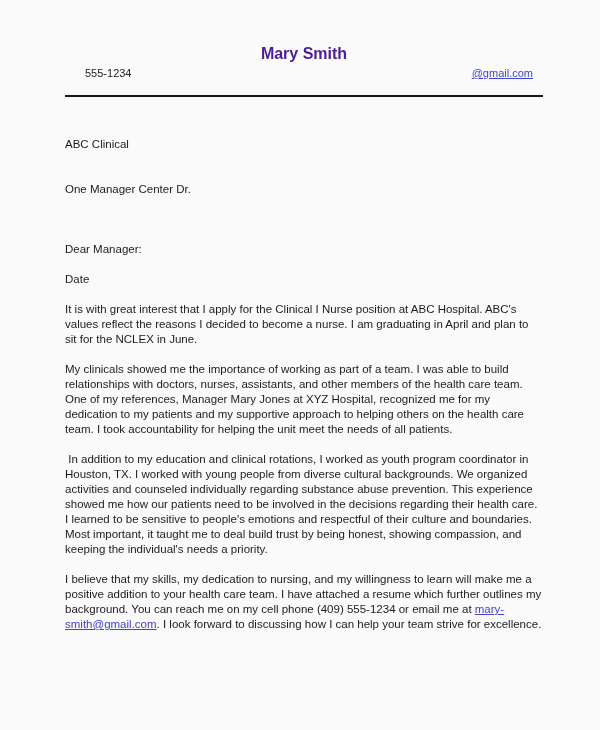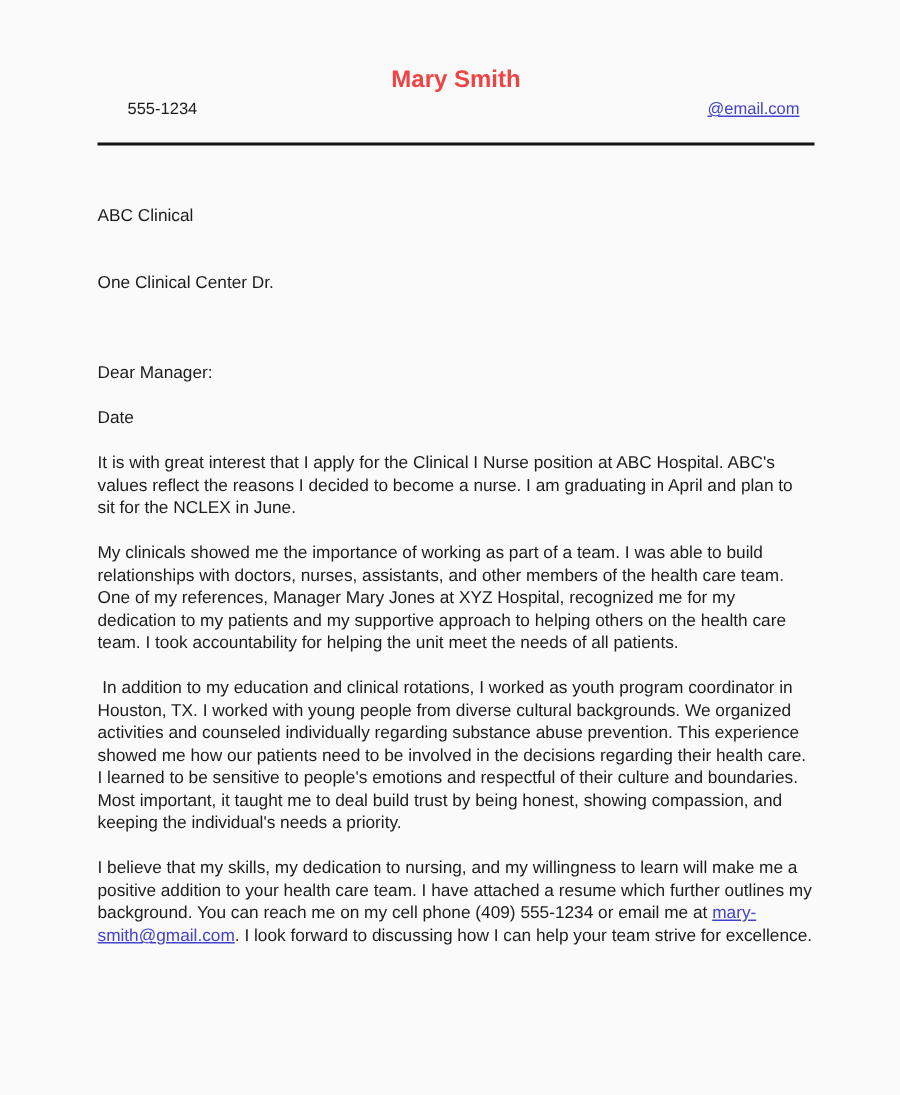"Mary Smith" .header-name { color: #ef4444 -> #4c1d95 }
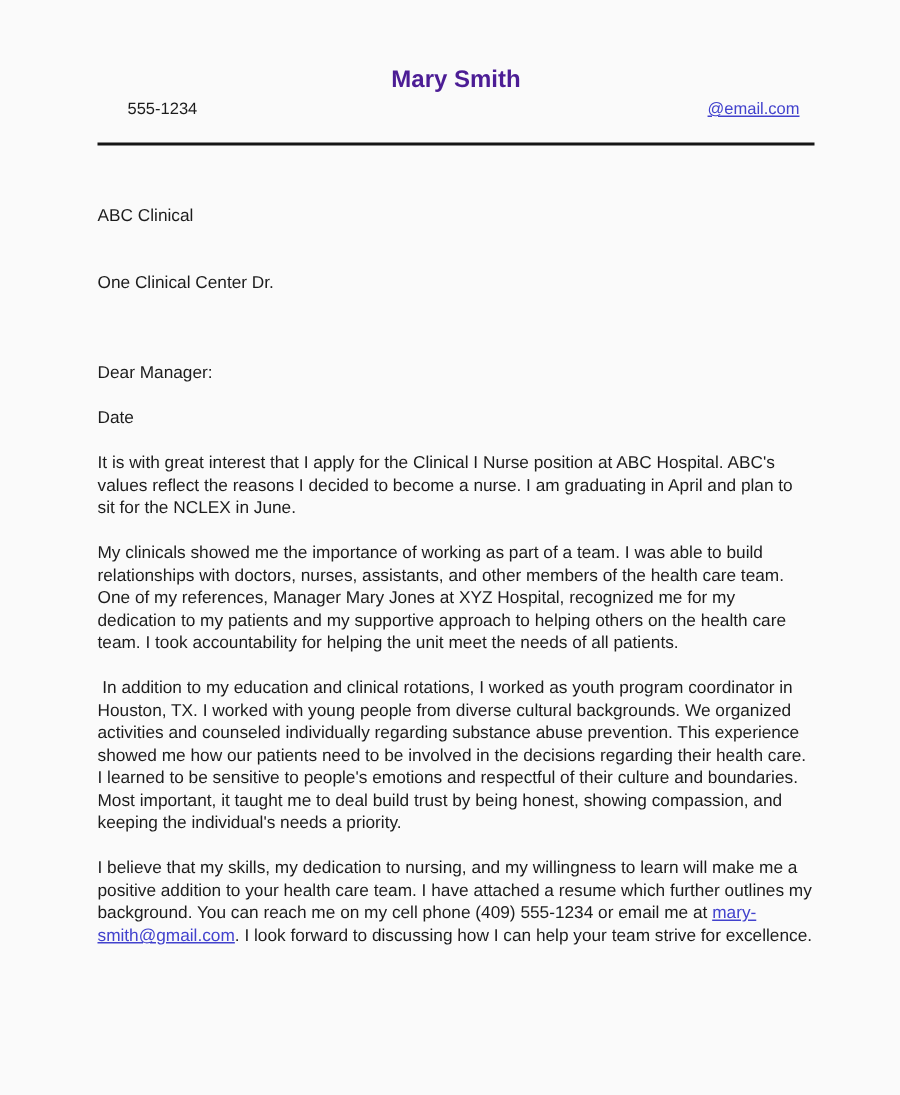"@email.com" a.link { text: @email.com -> @gmail.com }
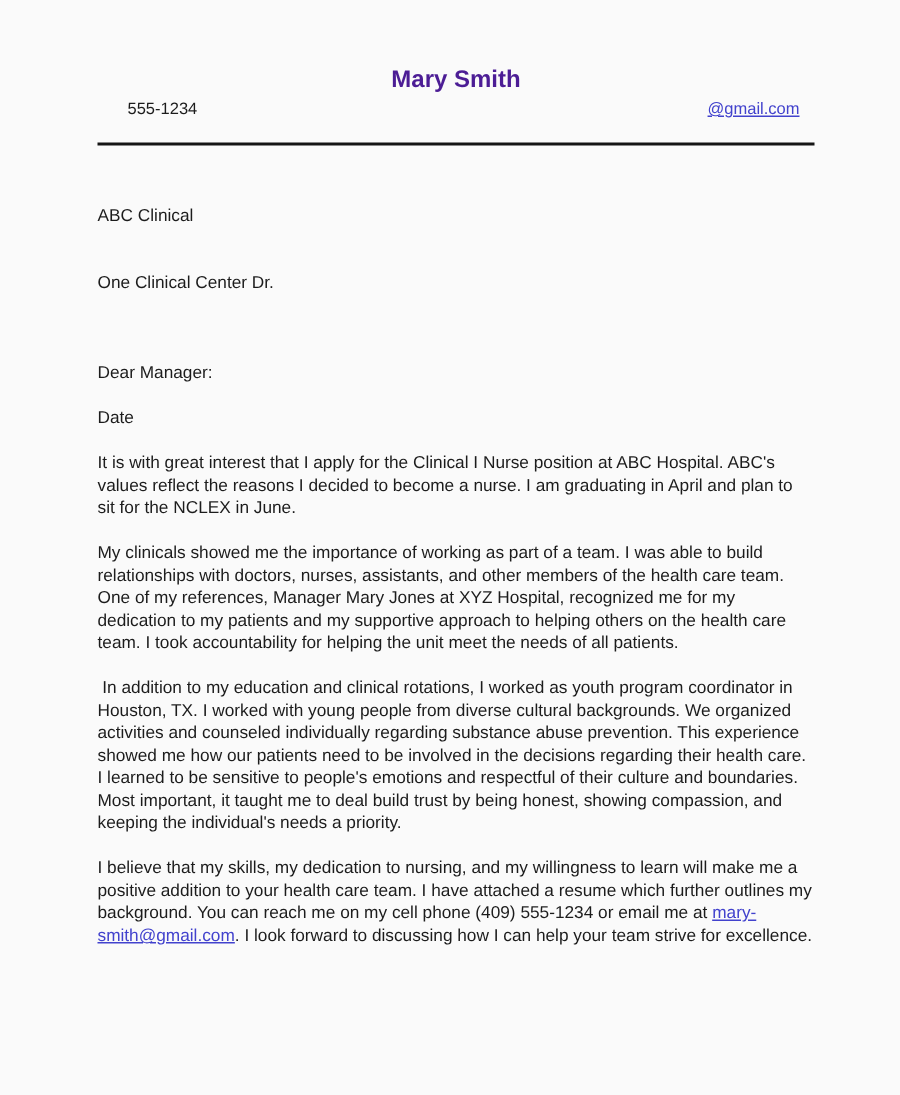"One Clinical Center Dr." div.recipient-line { text: Clinical -> Manager }
